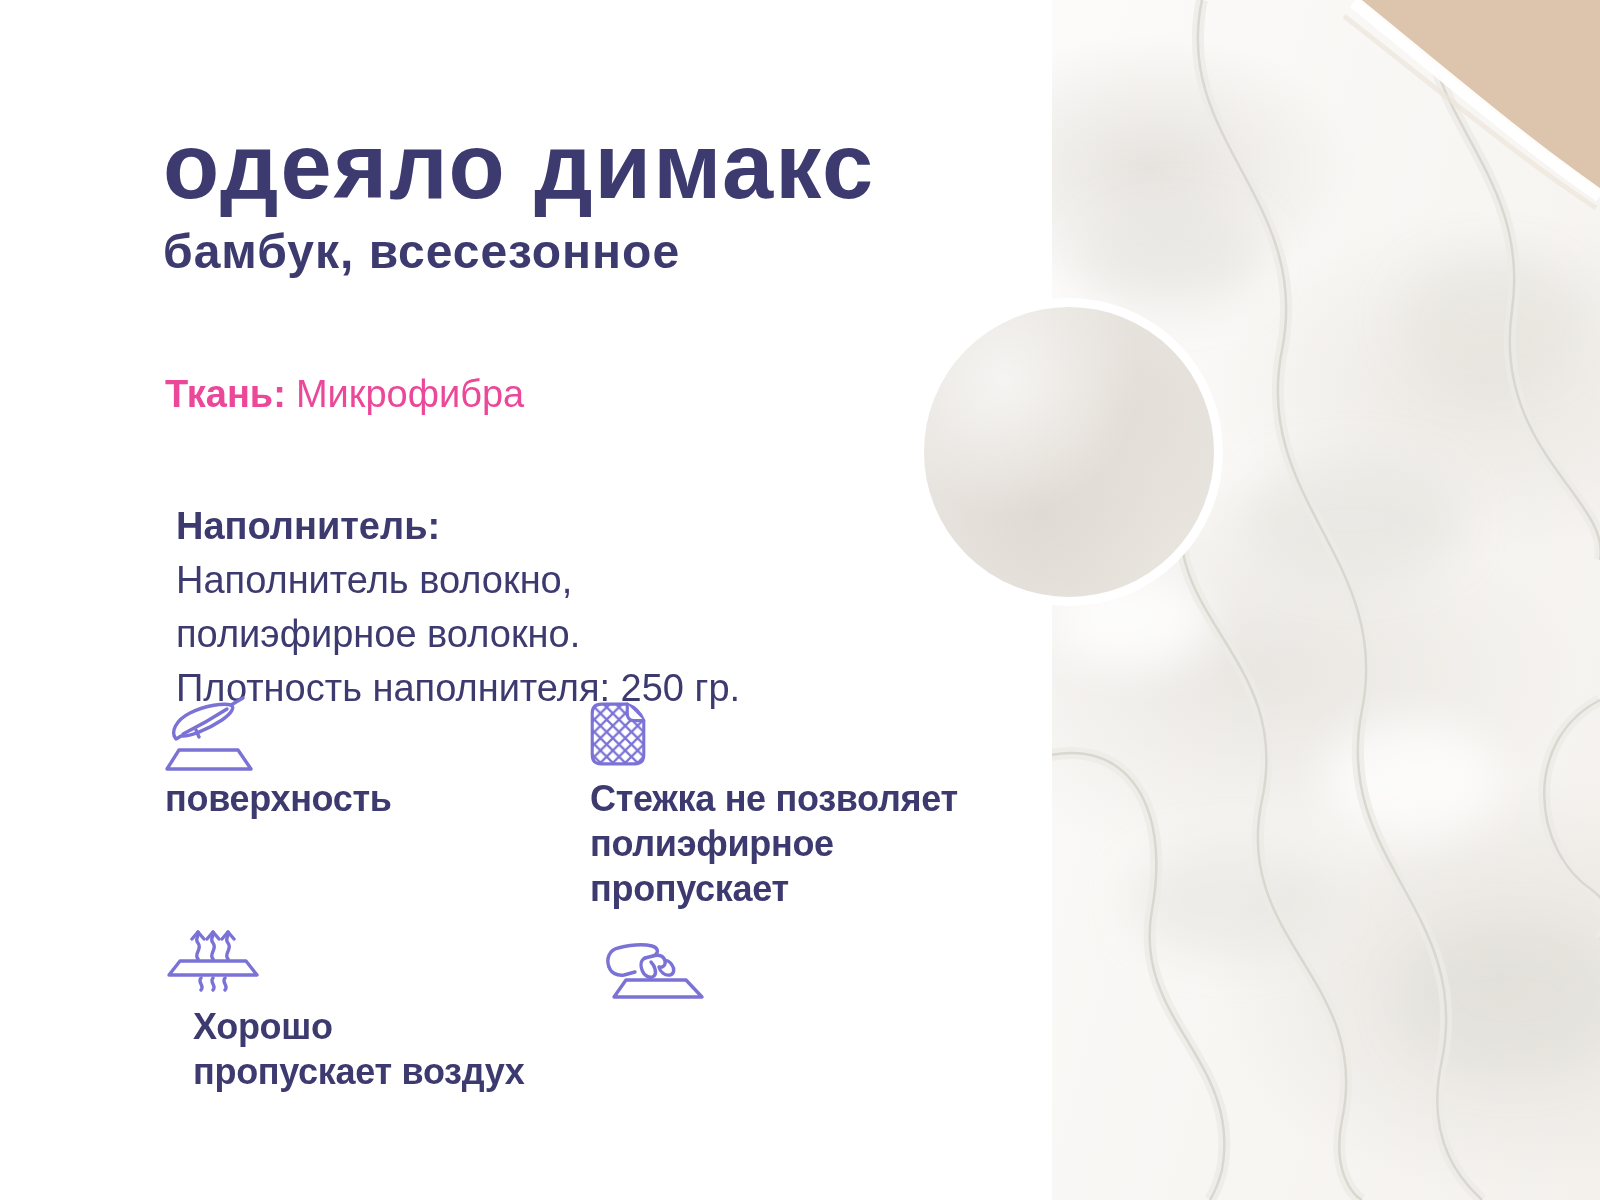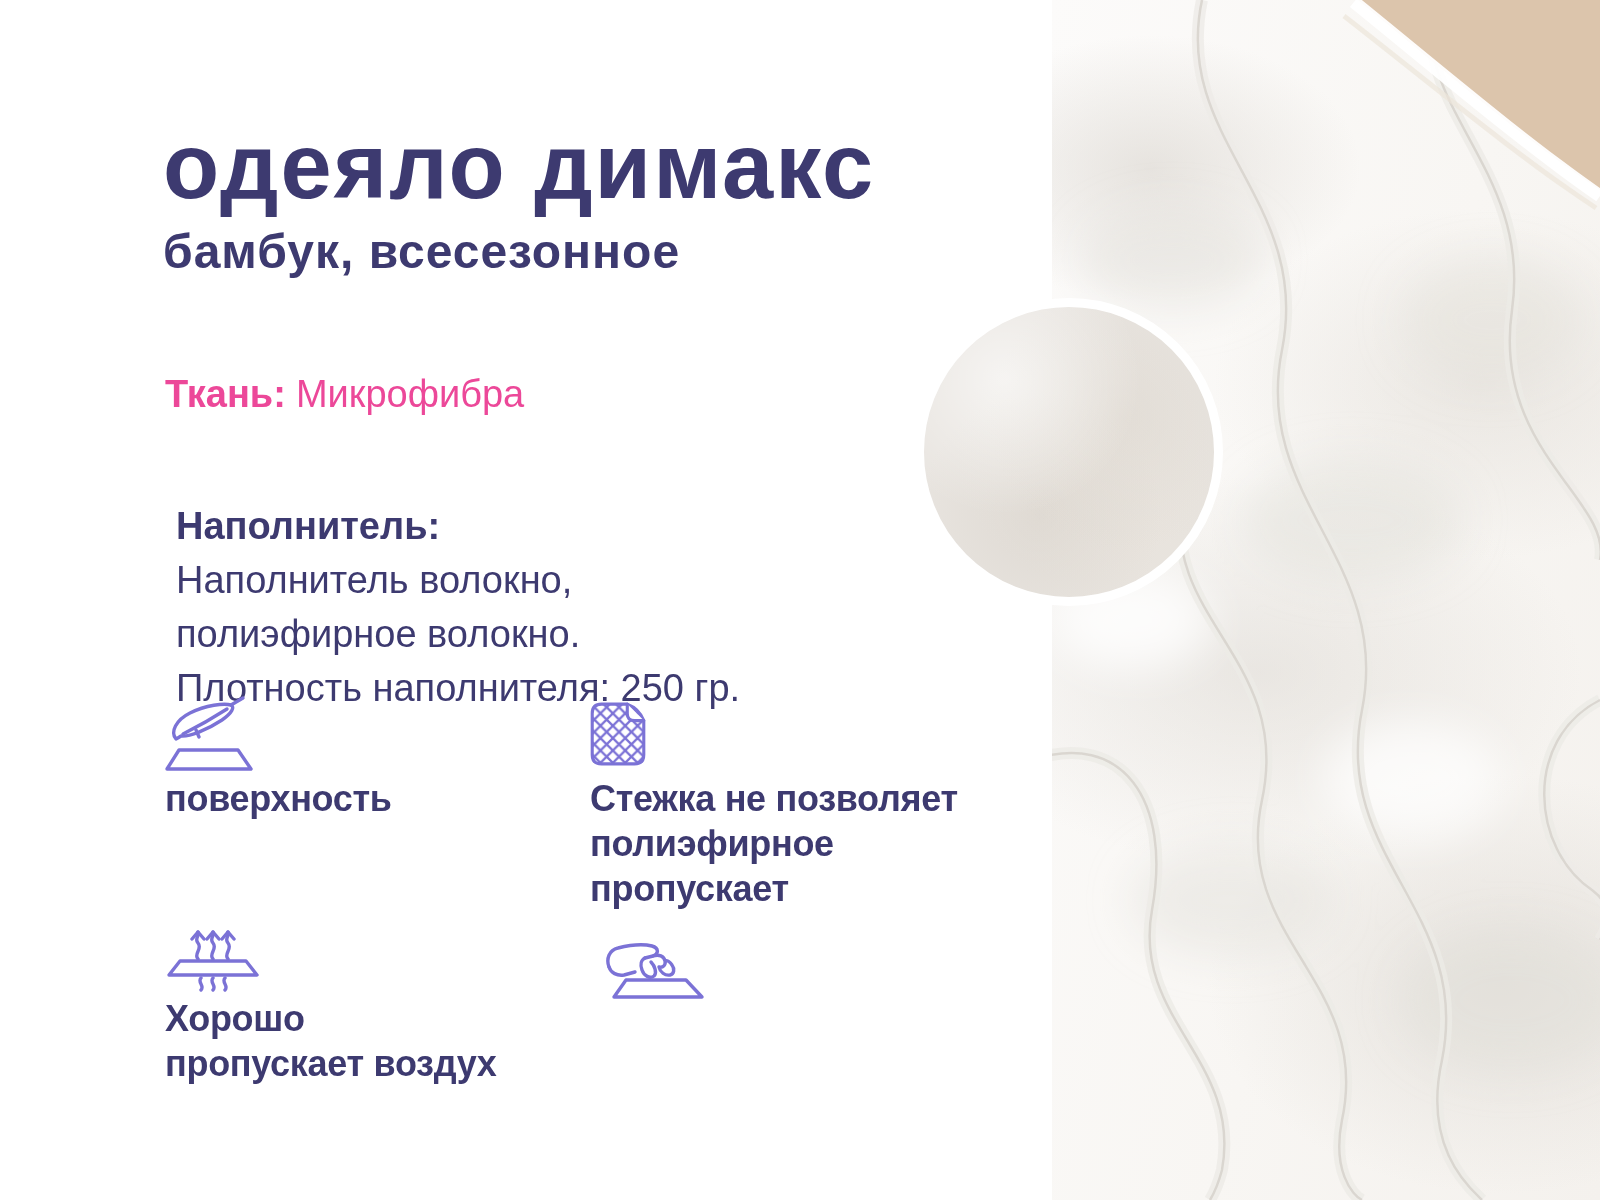"Хорошо" .f3 .lines,.f4 .lines { margin-left: none -> 28px; top: 68px -> 76px }
